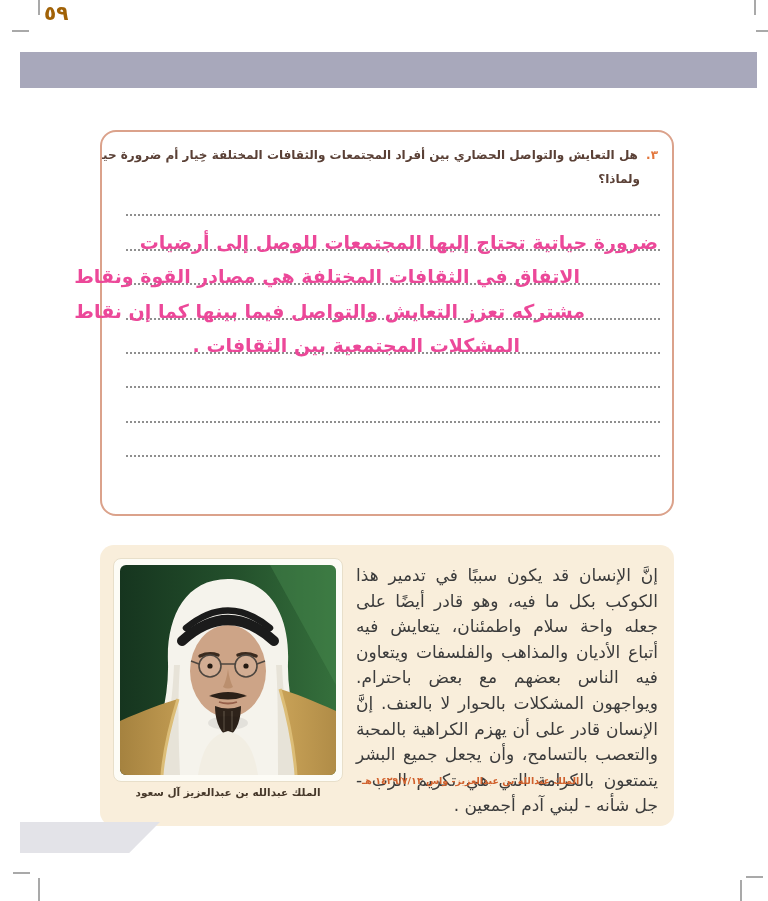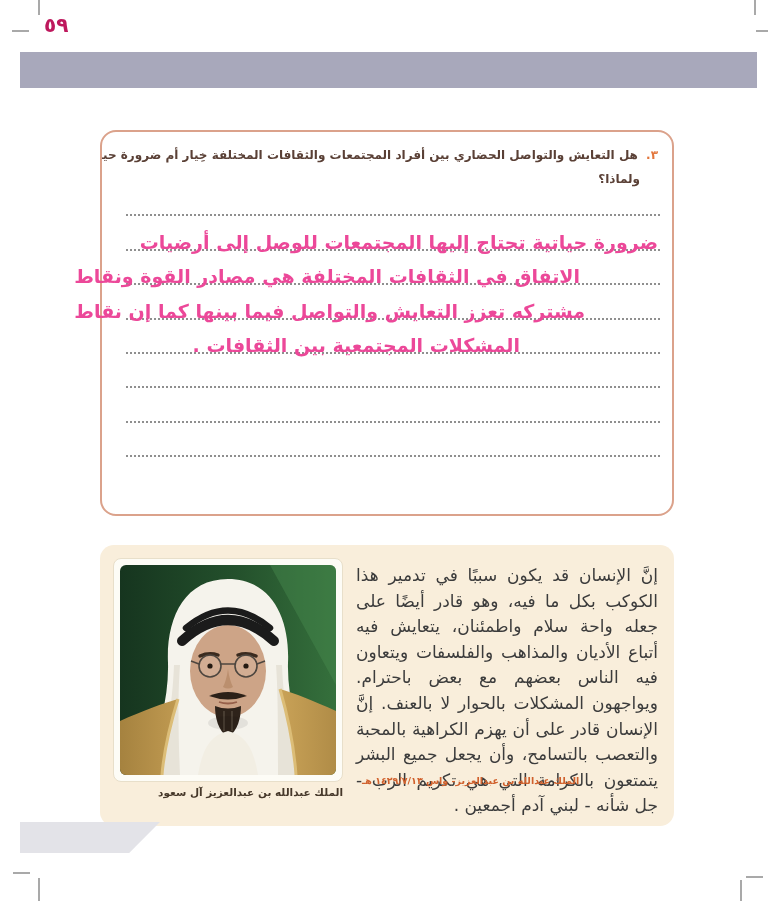"٥٩" .page-num { color: #be185d -> #a16207; top: 13px -> 1px }
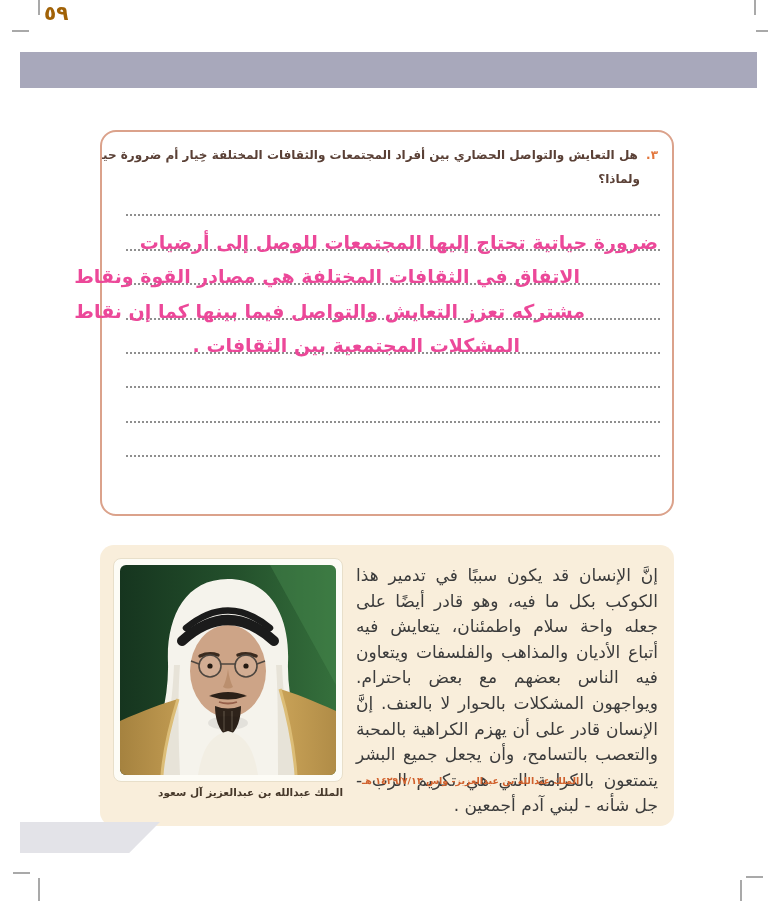"الملك عبدالله بن عبدالعزيز آل" .photo-caption { text-align: right -> center }
